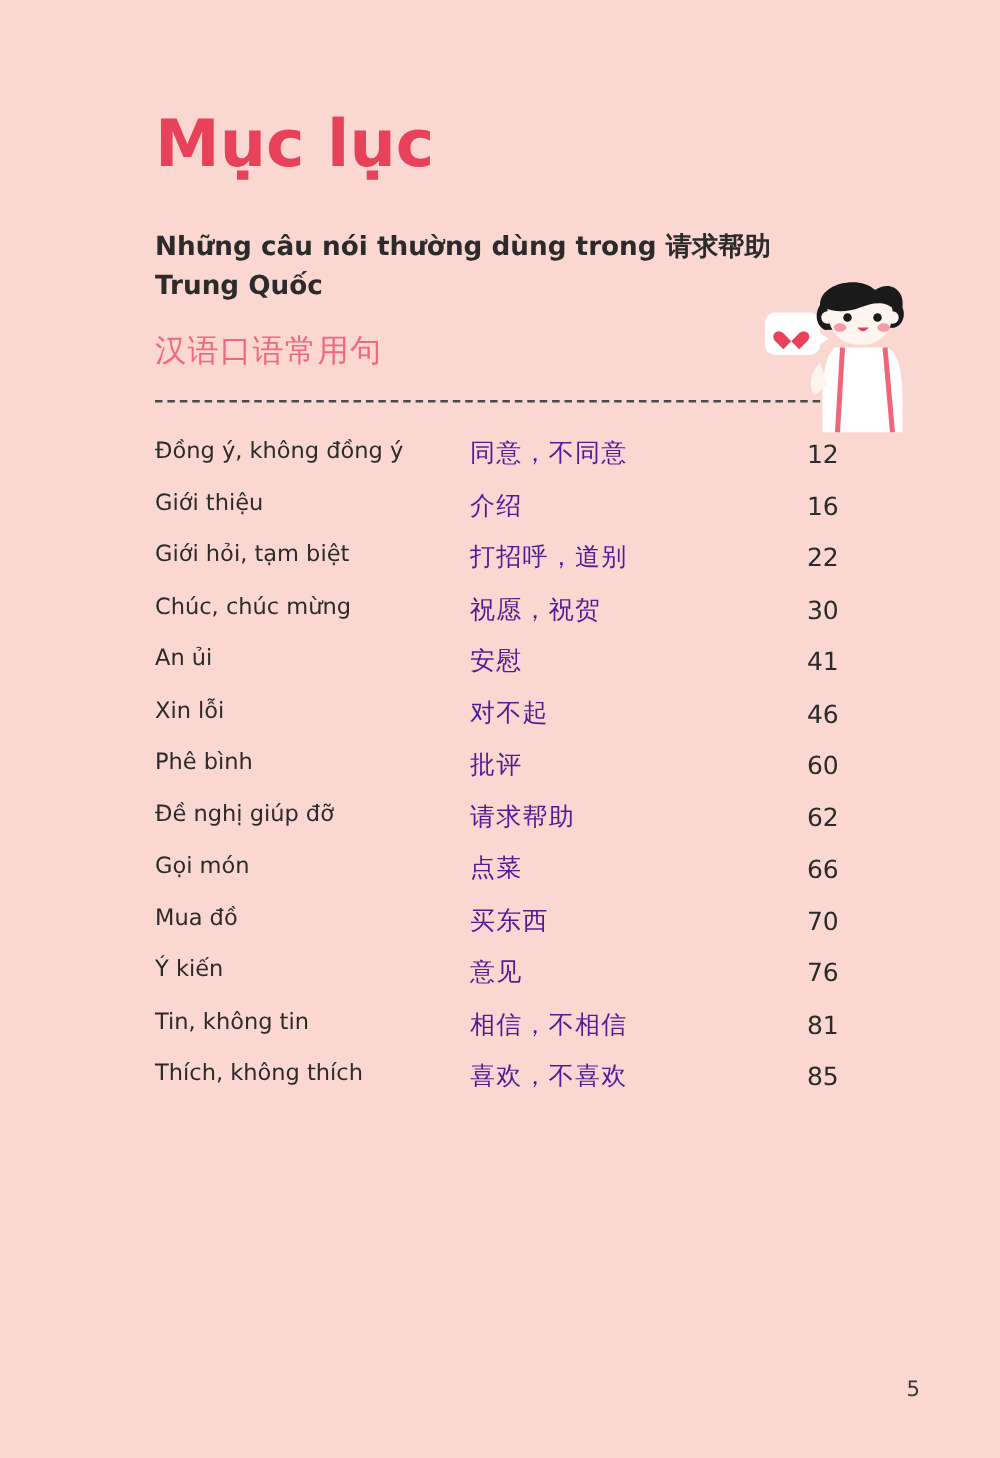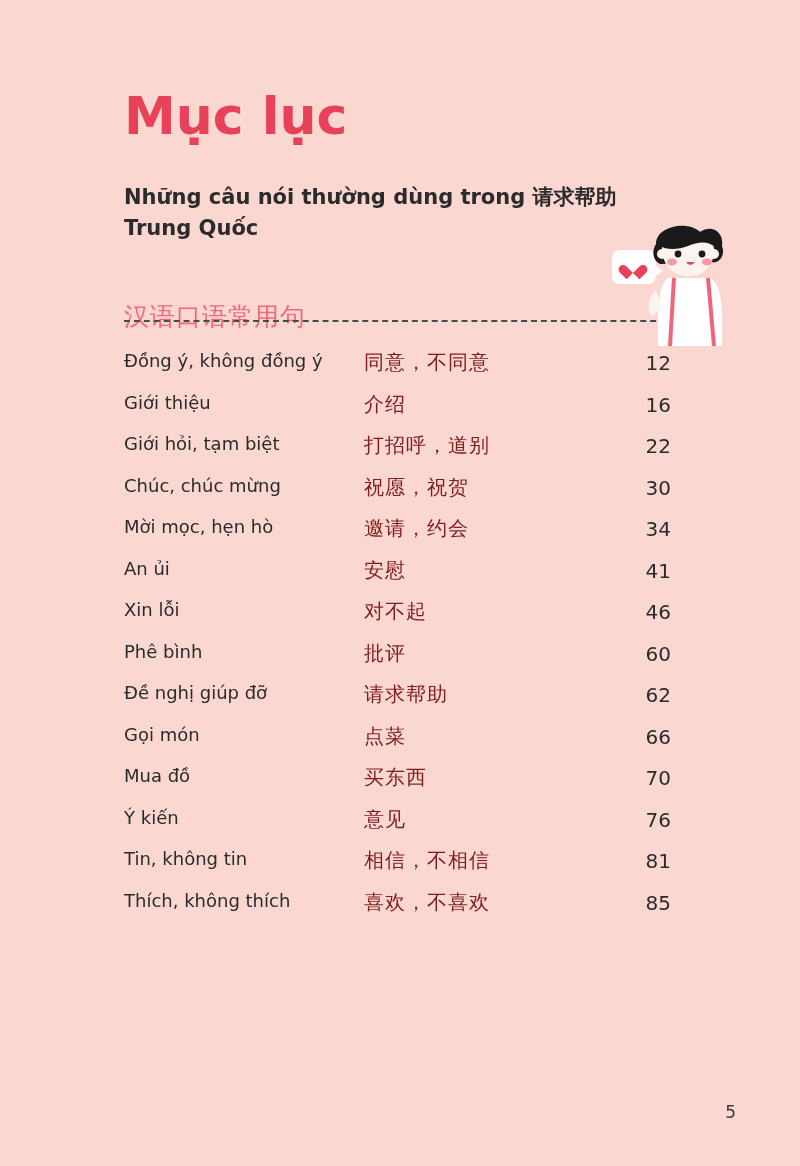"汉语口语常用句" .subtitle-cn { margin-top: 36px -> none }
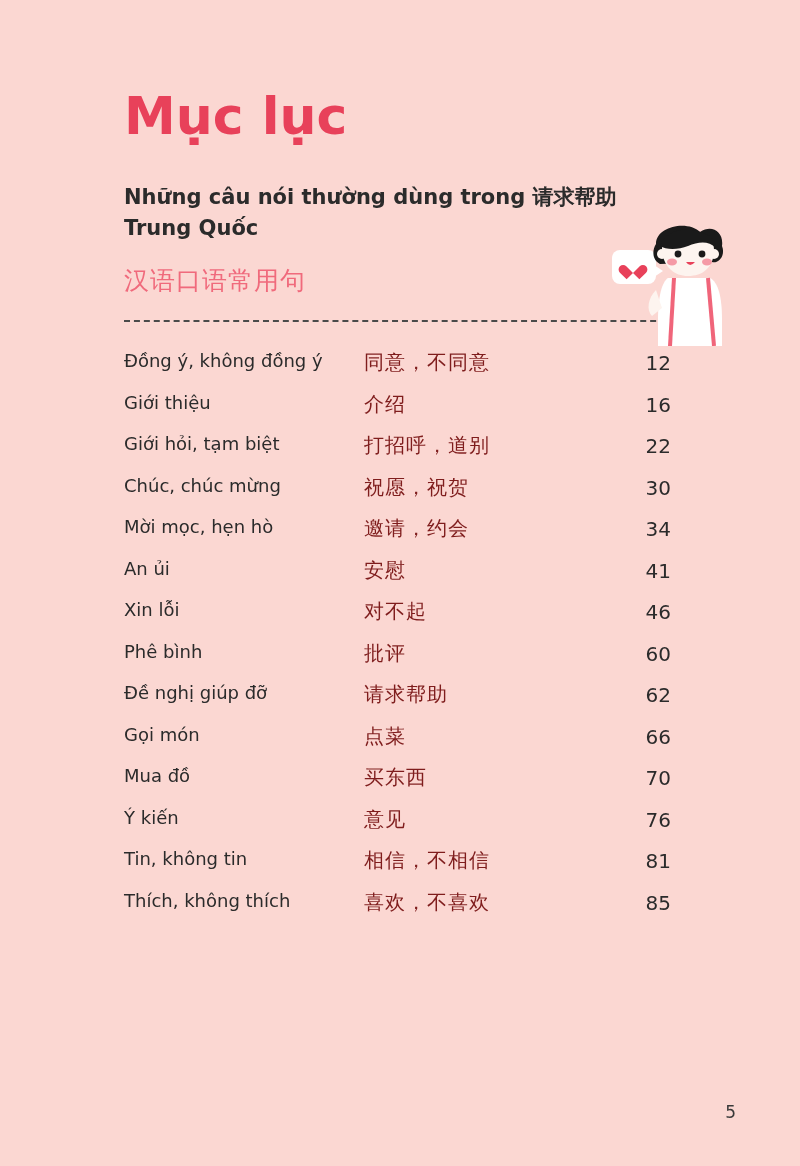"同意，不同意" .toc-cn { color: #7f1d1d -> #4c1d95; left: 240px -> 252px }
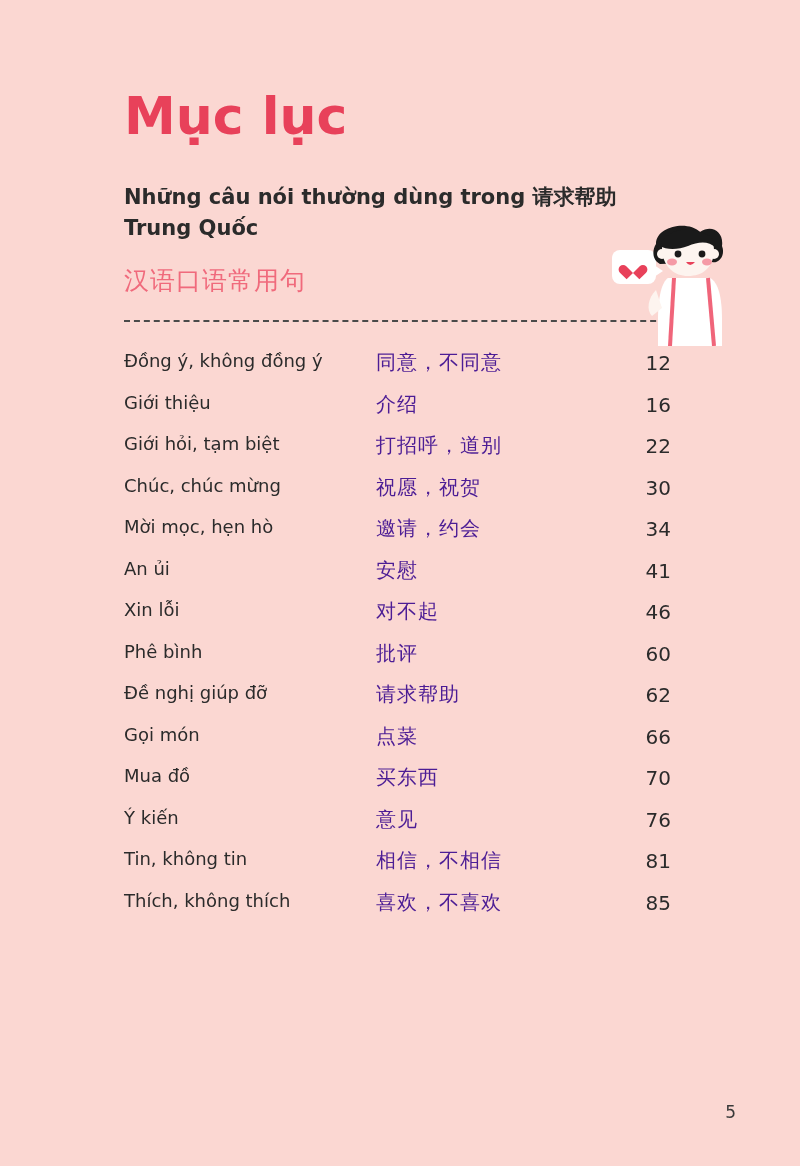"Mời mọc, hẹn hò" div.toc-row { html: <div> <span>Mời mọc, hẹn hò</span> <span>邀请，约会</span> <span>34</span> </div> -> none }
